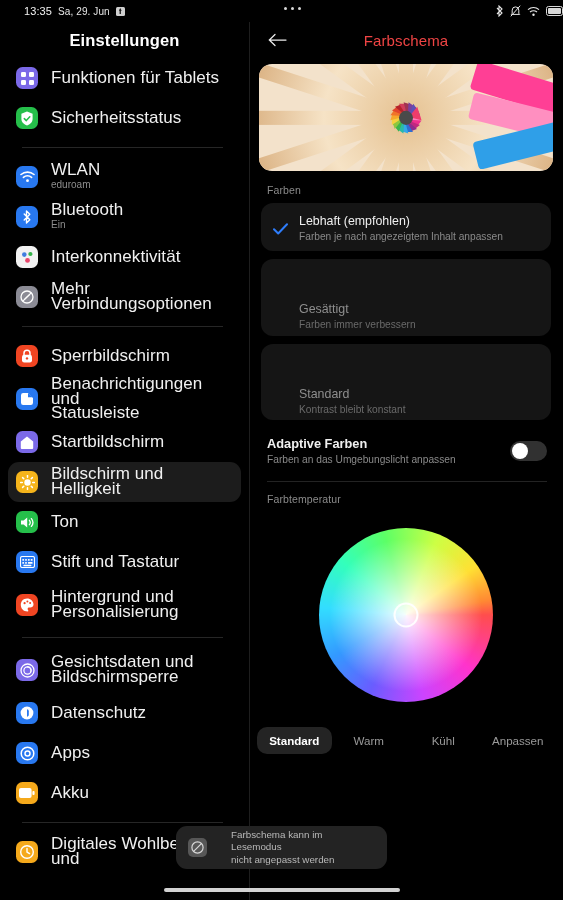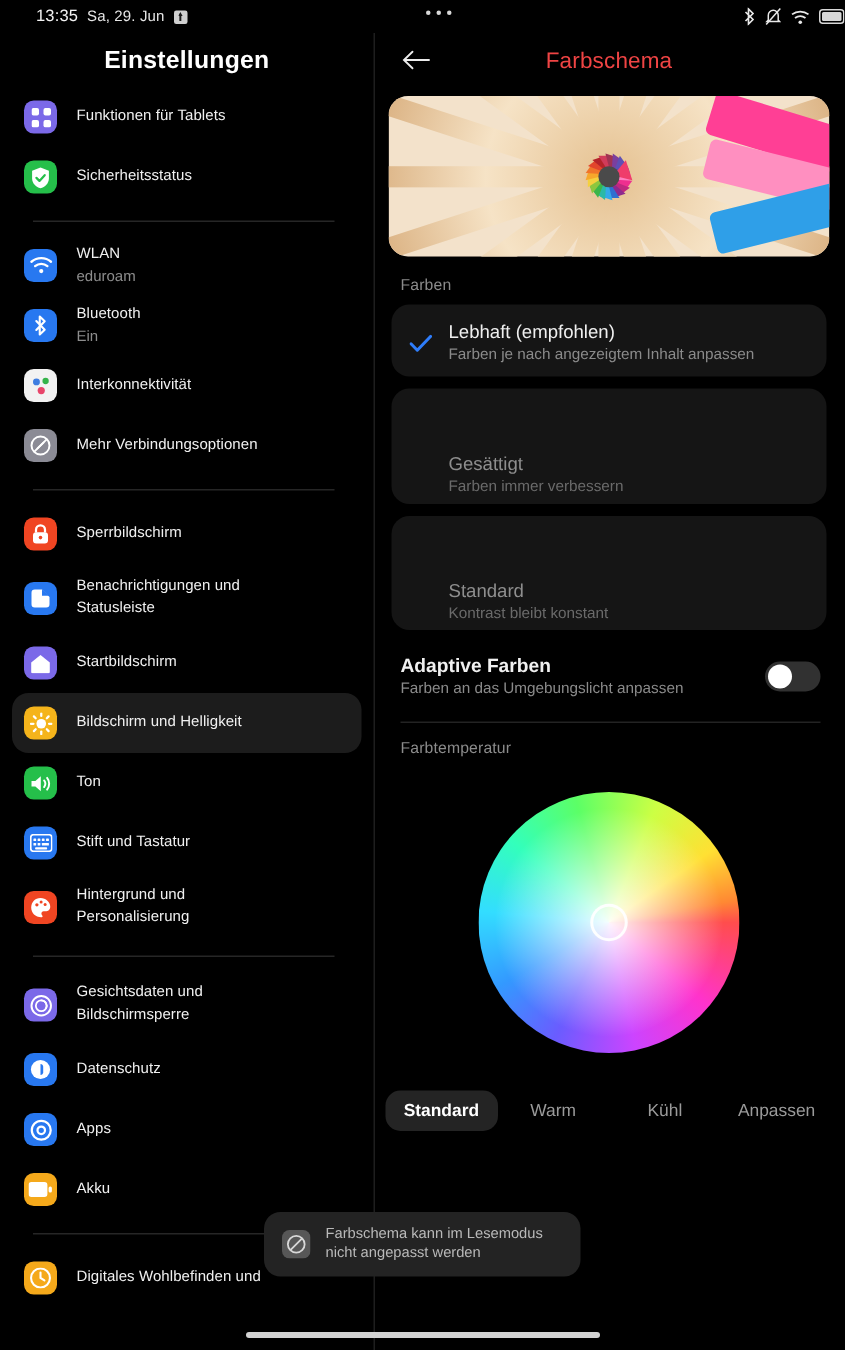"Funktionen für Tablets" .nav-label { font-size: 10px -> 17px }
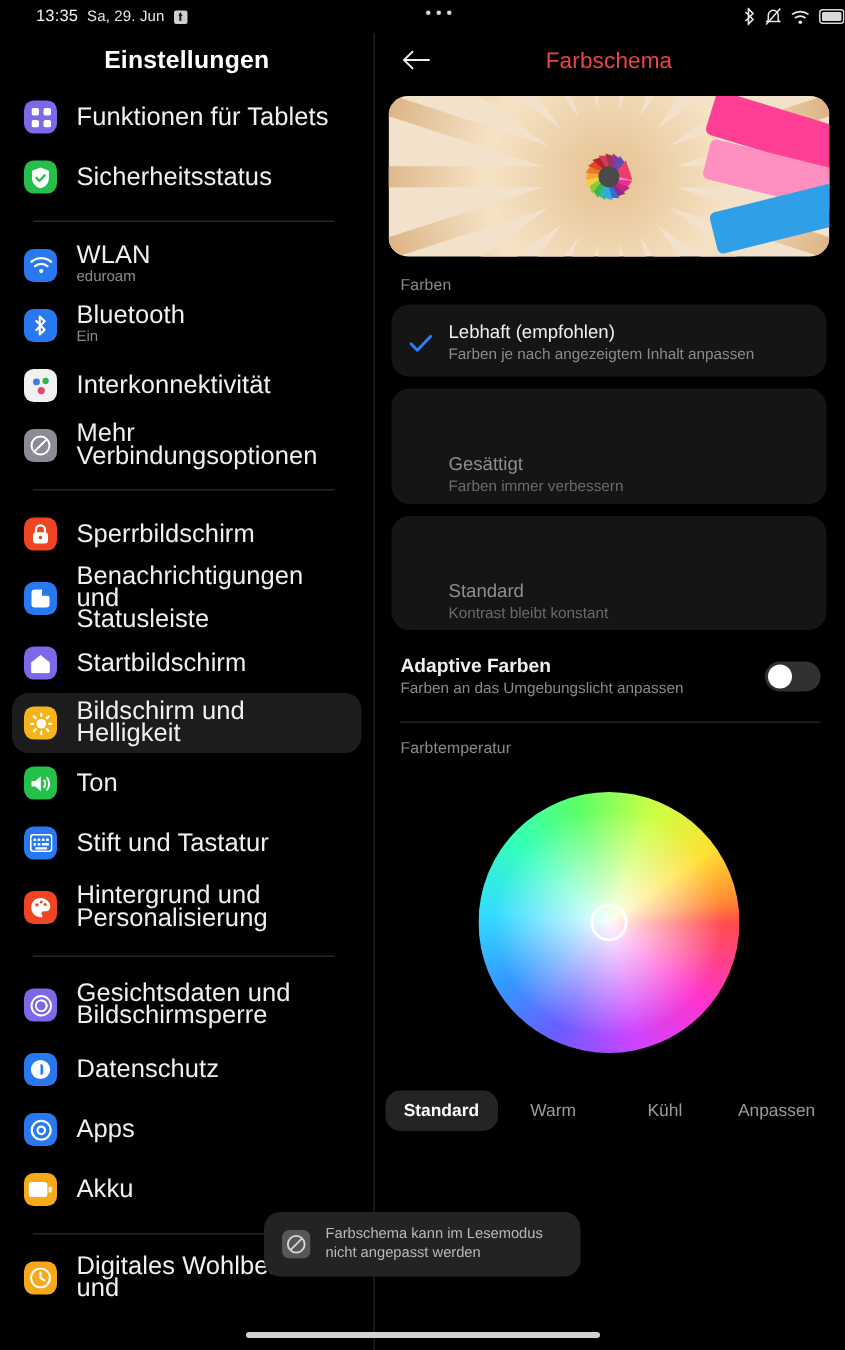"Farbschema kann im Lesemodus" .toast { gap: 10px -> 24px; top: 808px -> 826px }
